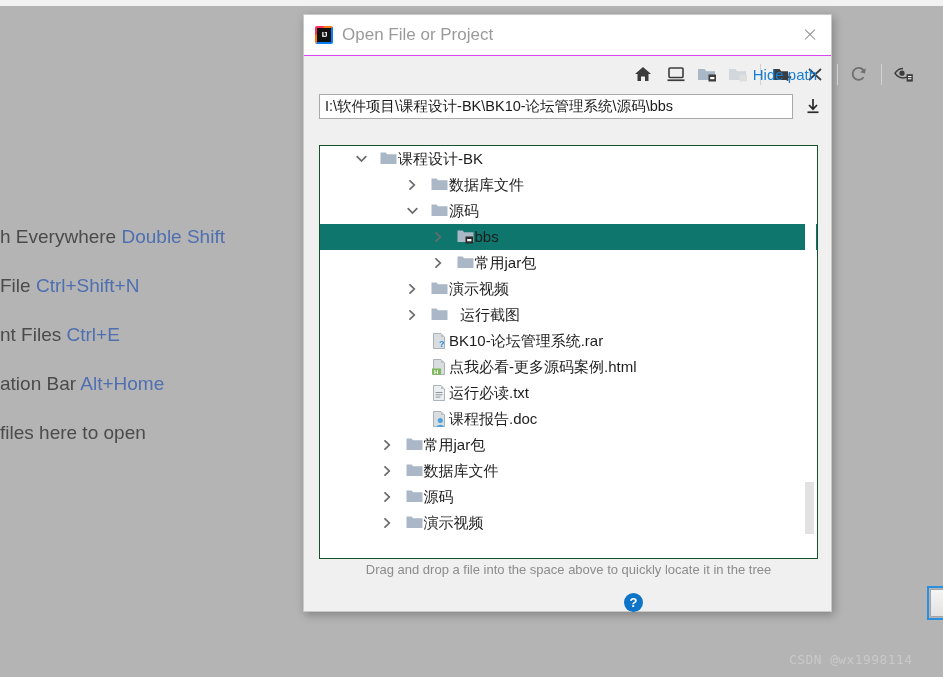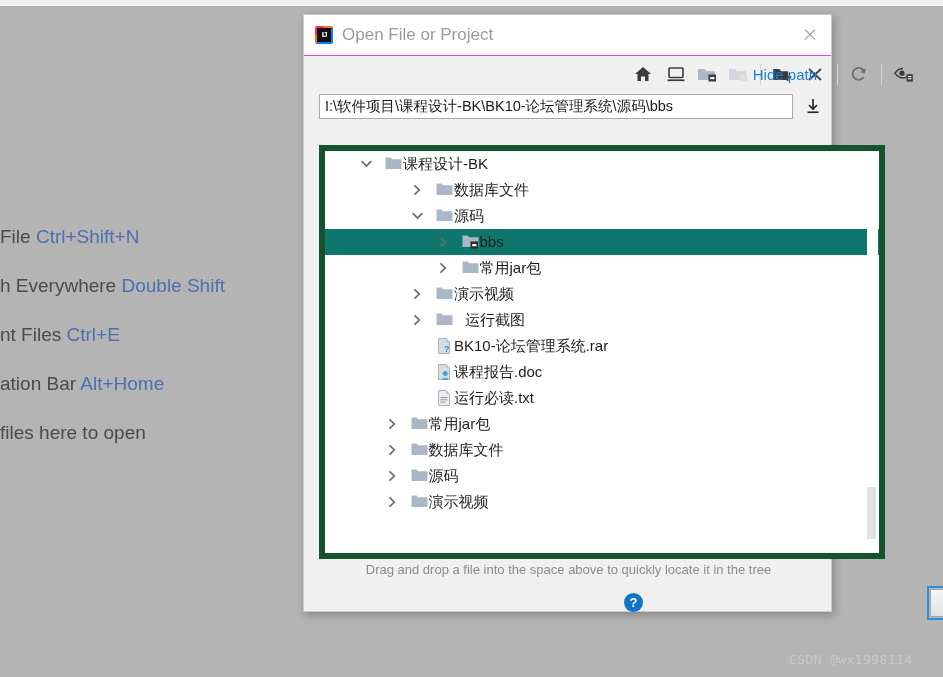"课程设计-BK" #tree-wrap { border: 6px solid #14532d -> 1px solid #14532d; width: 566px -> 499px }
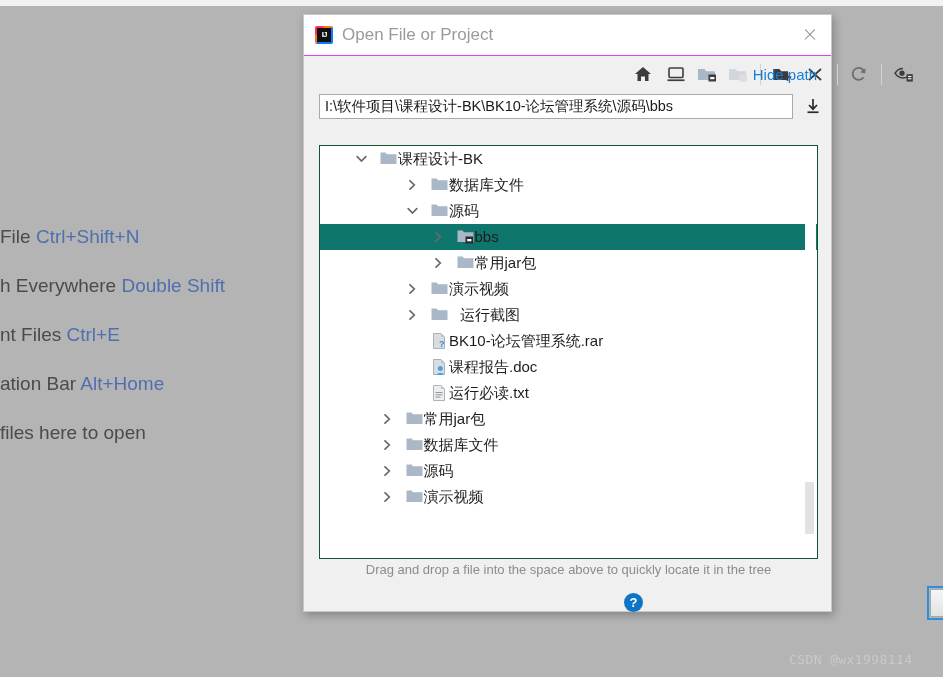"File Ctrl+Shift+N" div.tip-row { order: before "h Everywhere Double Shift" -> after "h Everywhere Double Shift" }
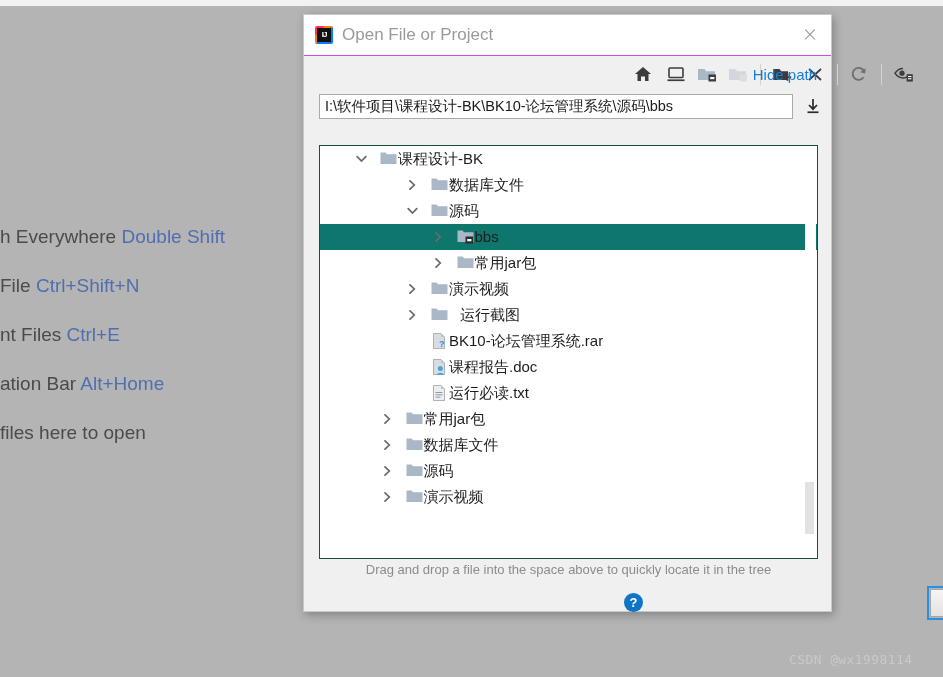"点我必看-更多源码案例.html" div.row { html: none -> <div> <span> <svg> <path></path> <path></path> <rect></rect> <text>H</text> </svg> </span> <span>点我必看-更多源码案例.html</span> </div> }
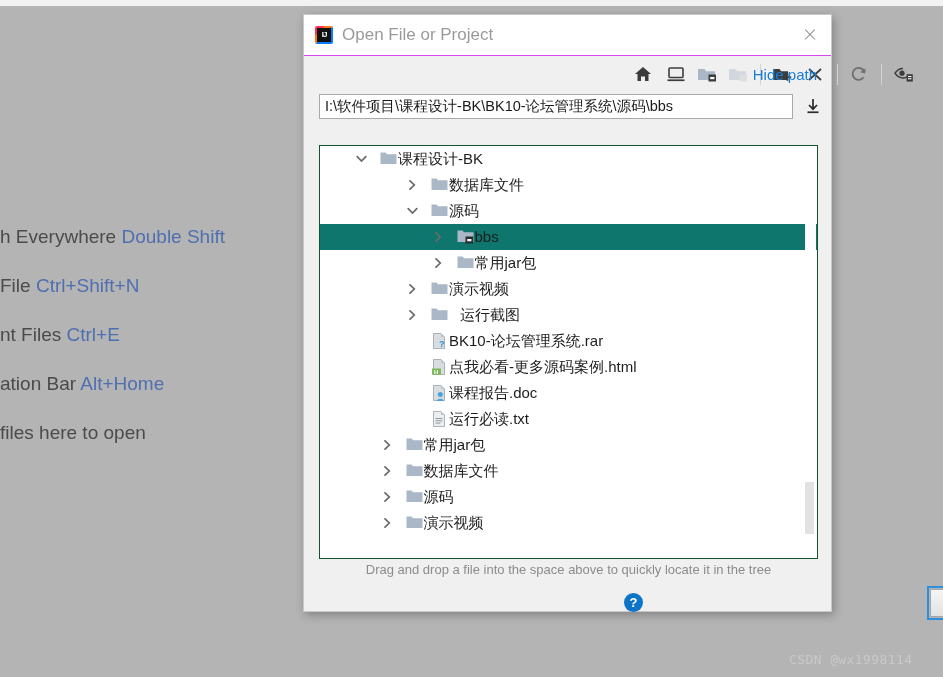"课程报告.doc" div.row { order: before "运行必读.txt" -> after "运行必读.txt" }
